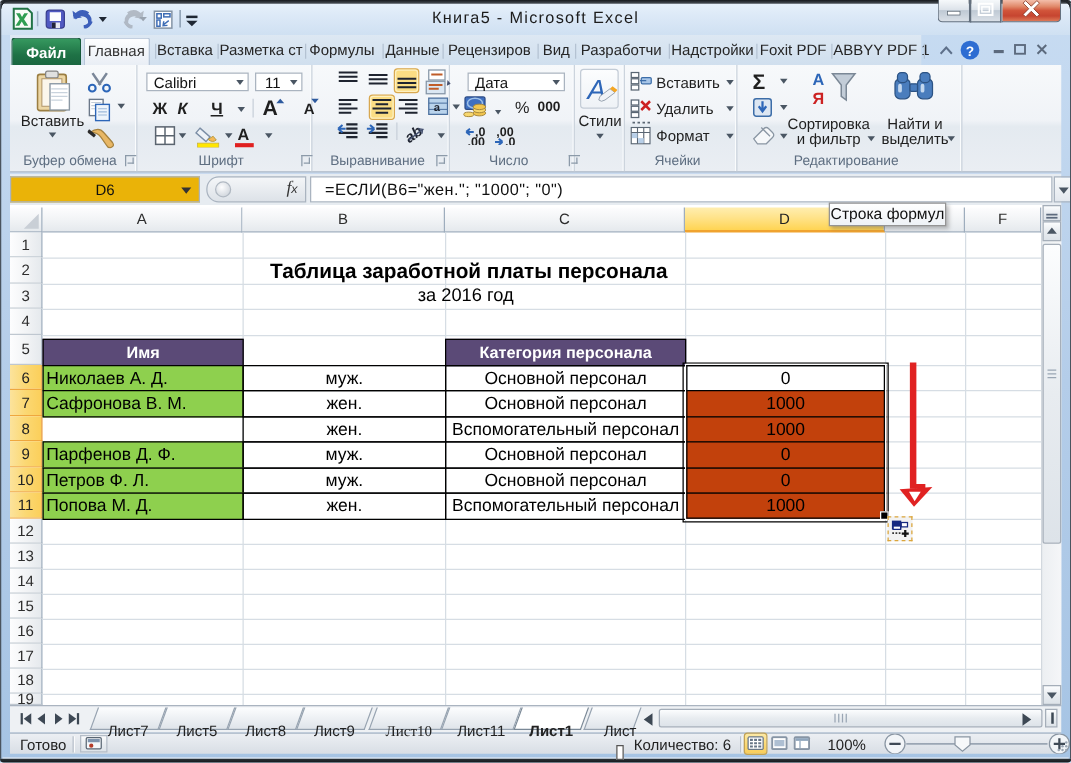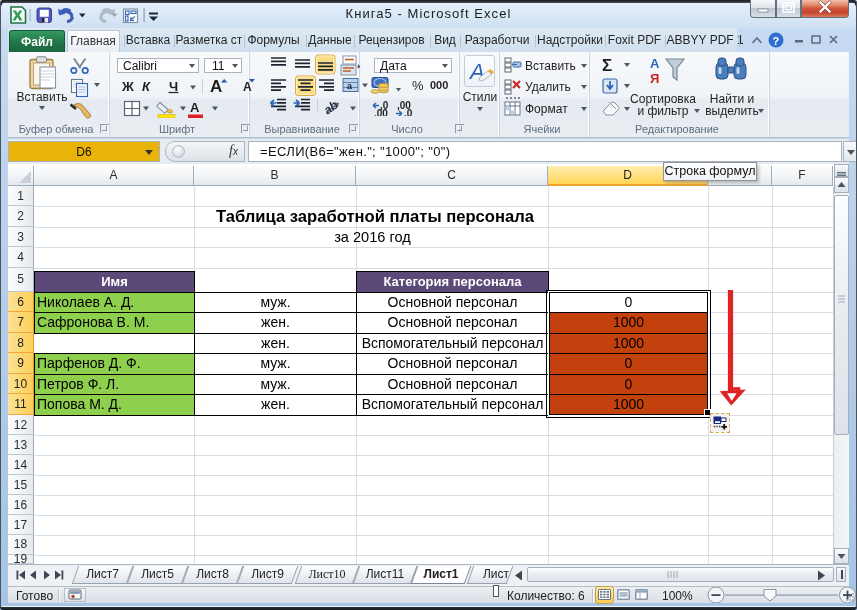"Лист7" .stabL { top: 1px -> 12px }
